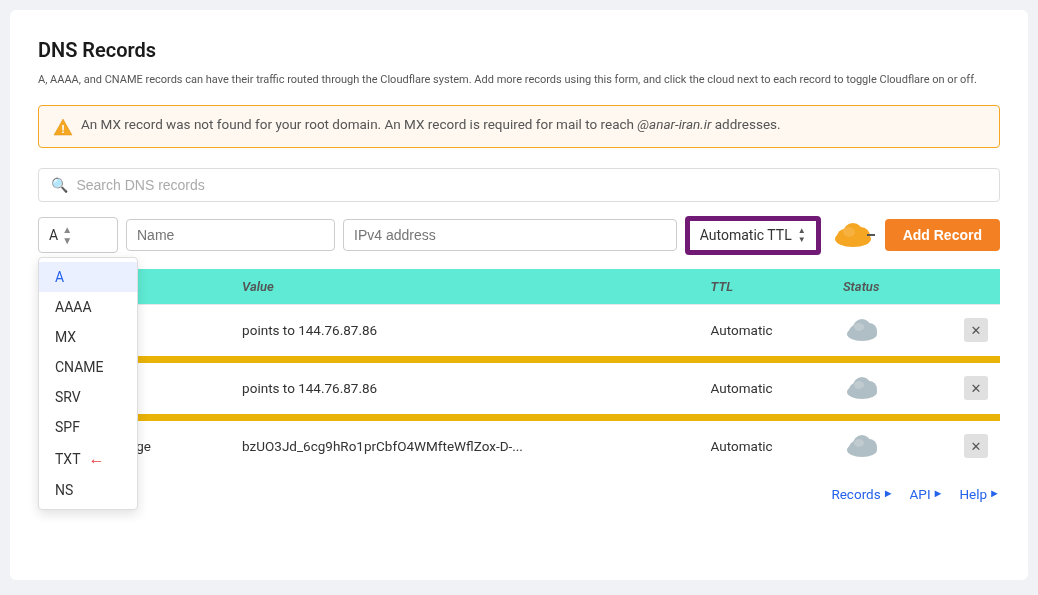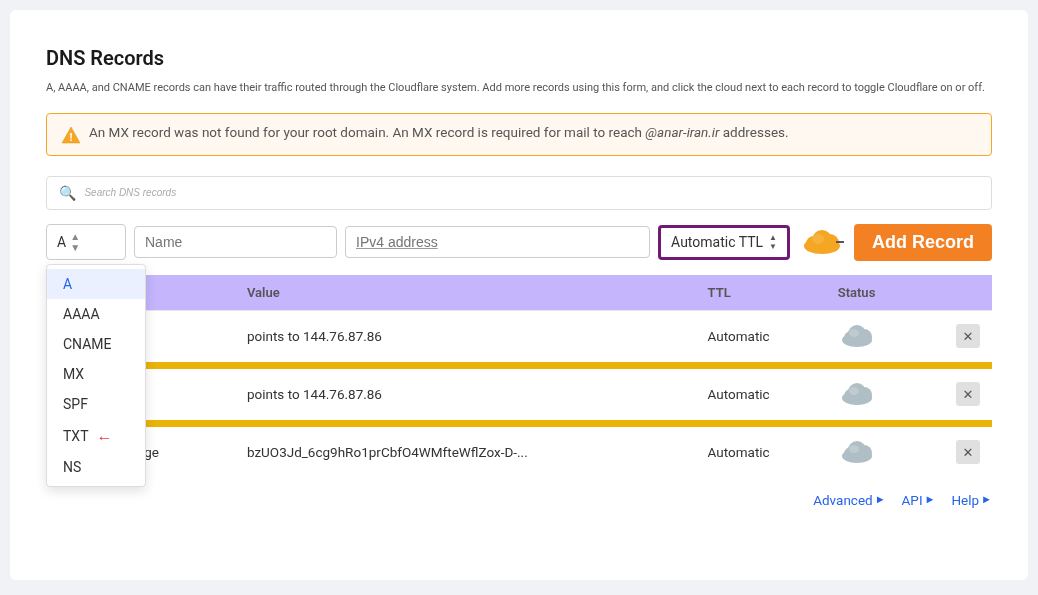"DNS Records" .page-container { padding: 36px -> 28px }
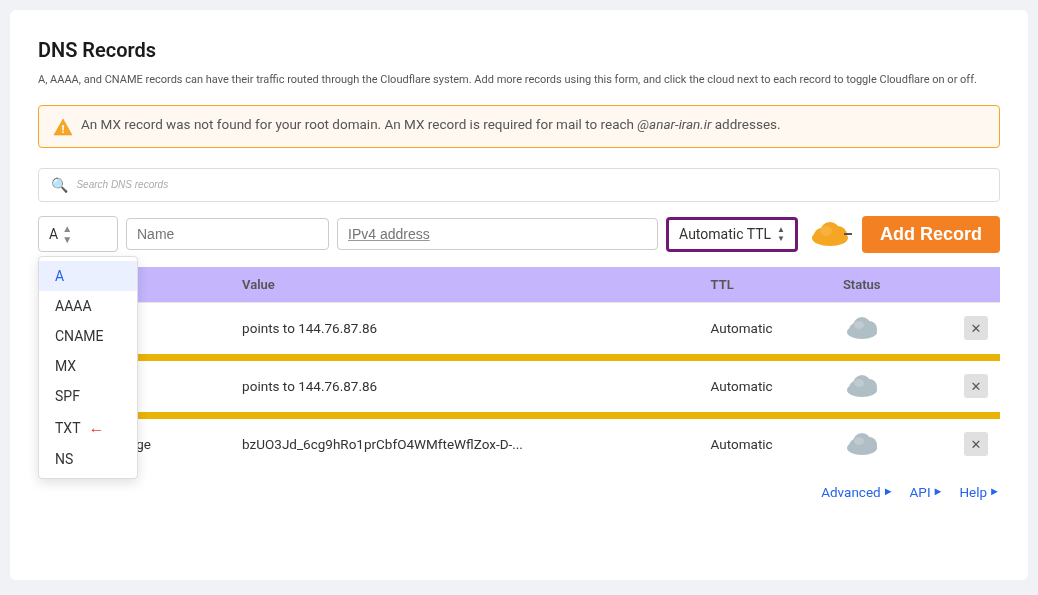"Search DNS records" .search-input { font-size: 10px -> 14px; font-style: italic -> none }
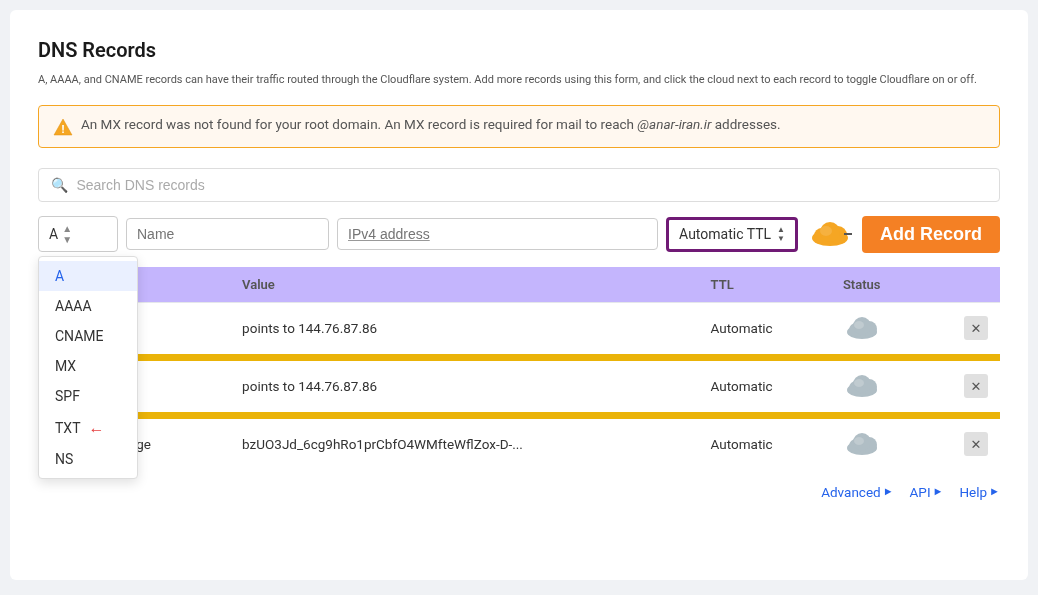"IPv4 address" .value-input { text-decoration: underline -> none }
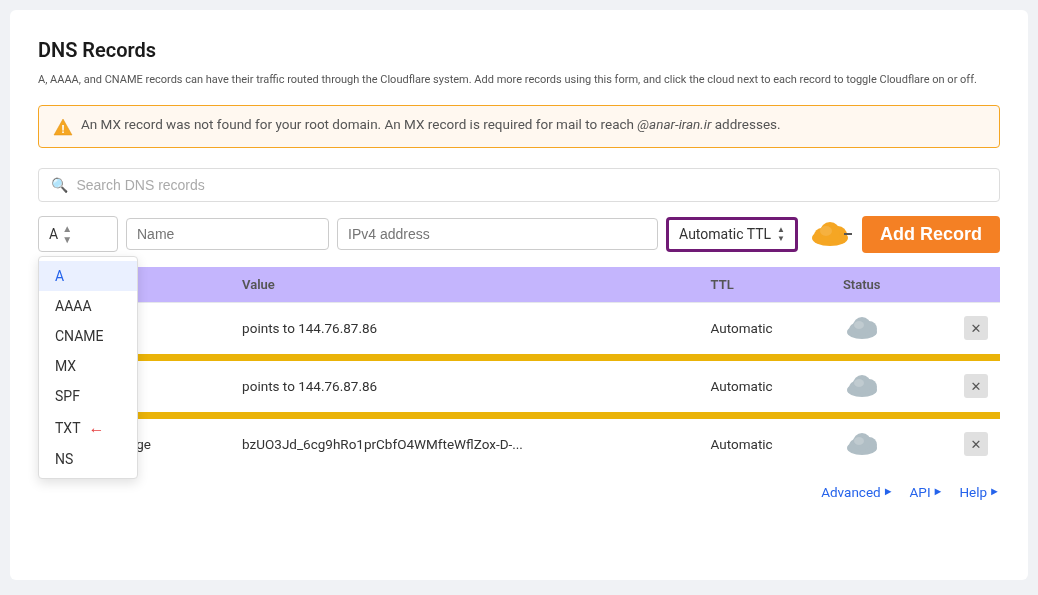"Automatic TTL" .ttl-select { border: 3px solid #701a75 -> 5px solid #701a75 }
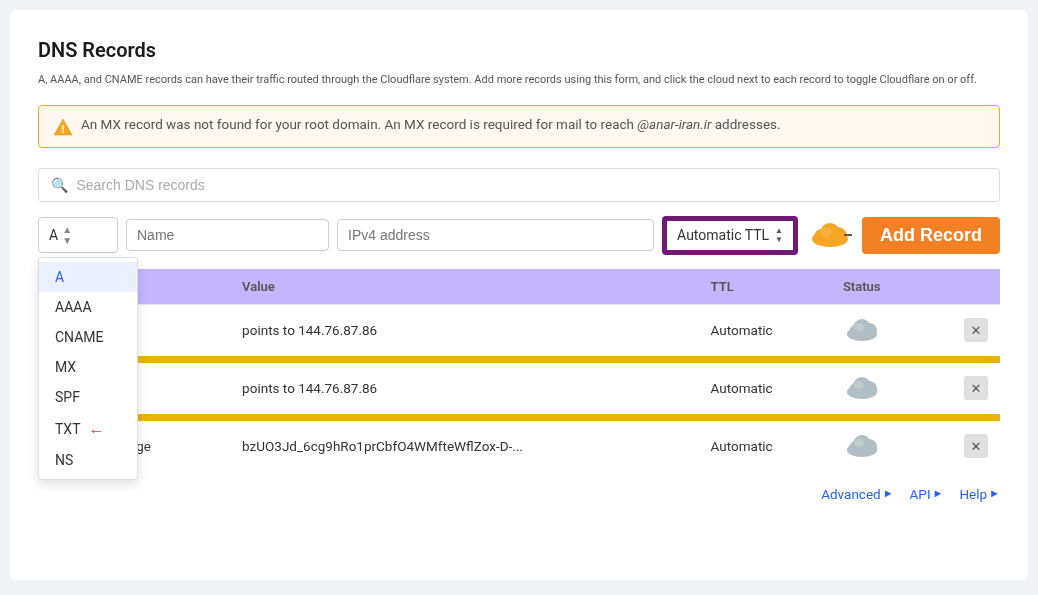"Add Record" .add-record-btn { font-size: 18px -> 14px }
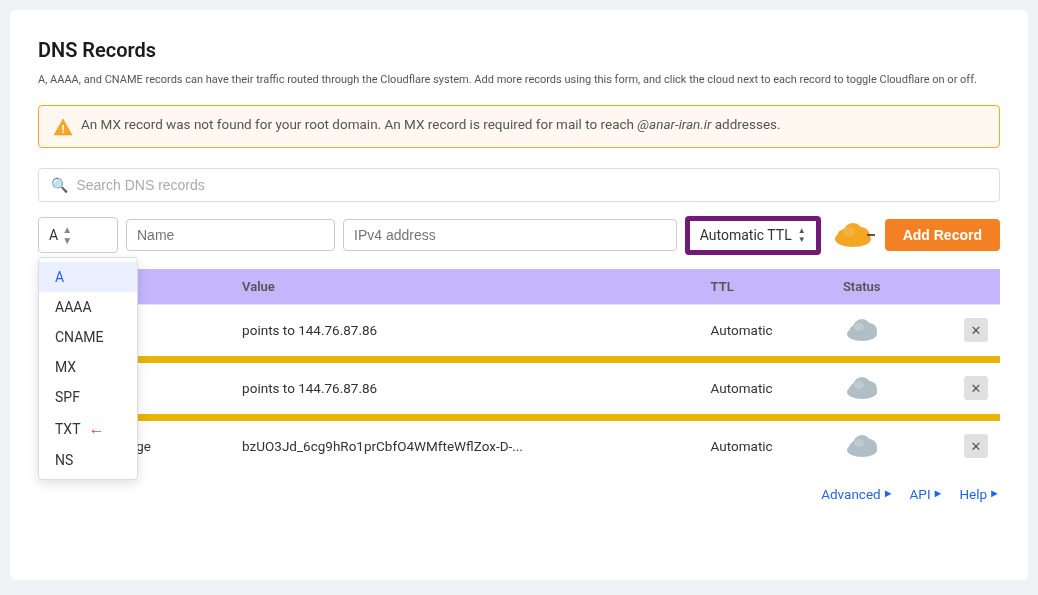"Value" .dns-table th { background: #c4b5fd -> #5eead4; font-style: none -> italic }
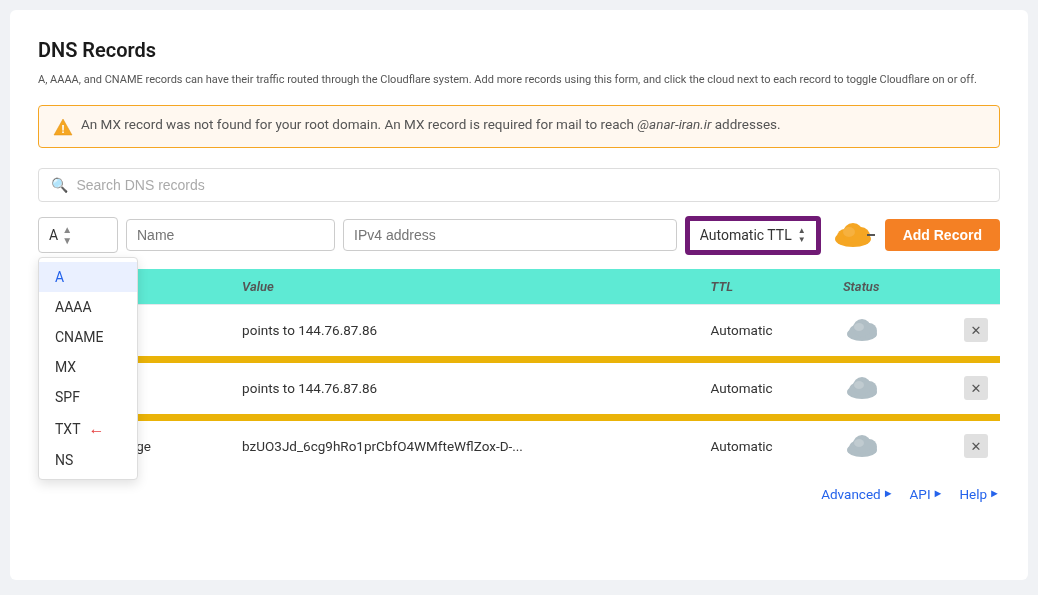"CNAME" div.dropdown-item { order: before "MX" -> after "MX" }
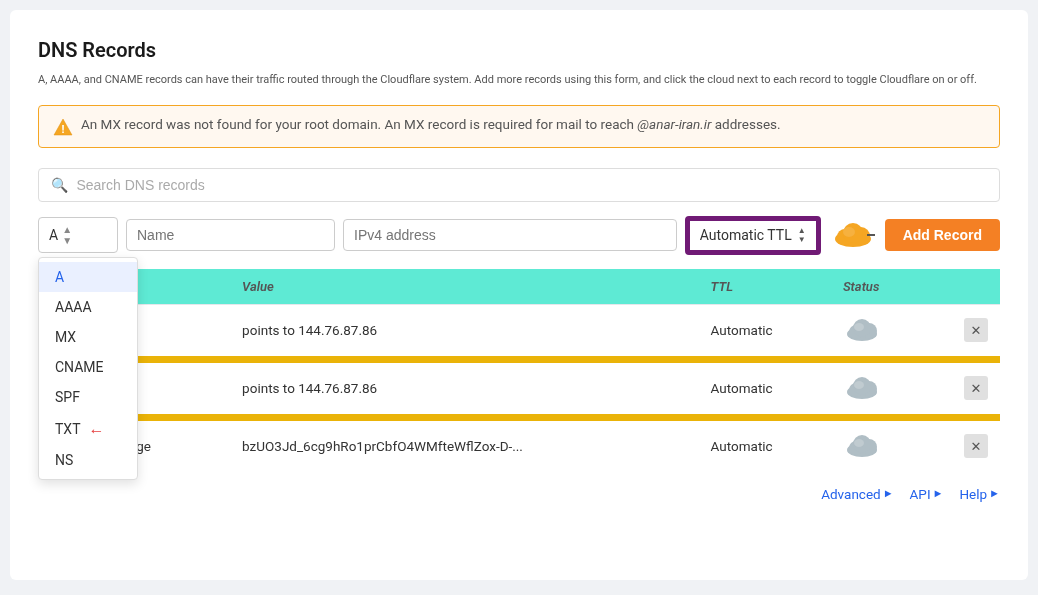"SRV" div.dropdown-item { html: none -> <div> <span>SRV</span> </div> }
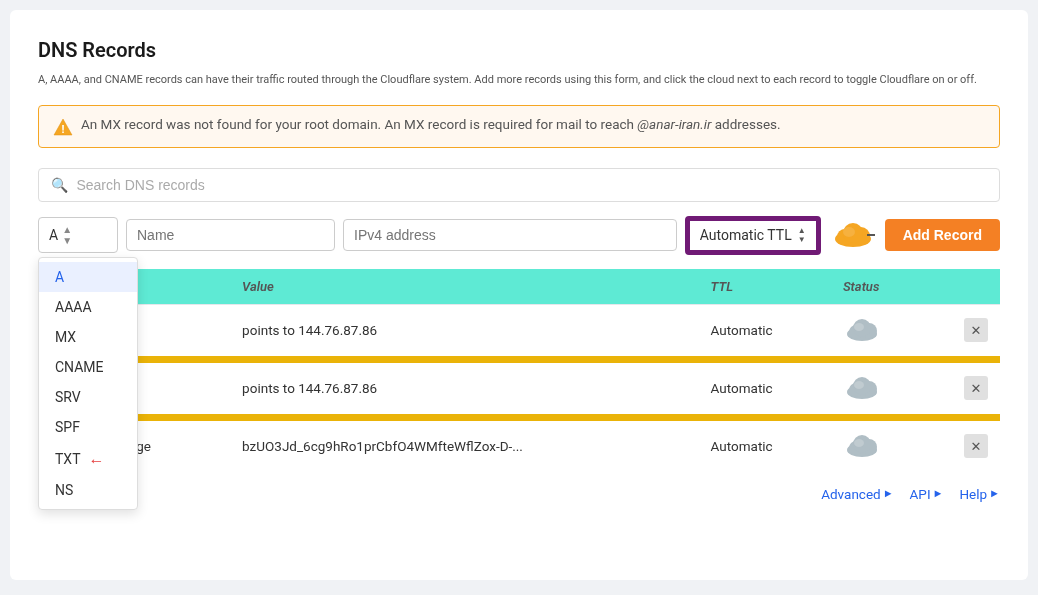"Advanced" span { text: Advanced -> Records }
